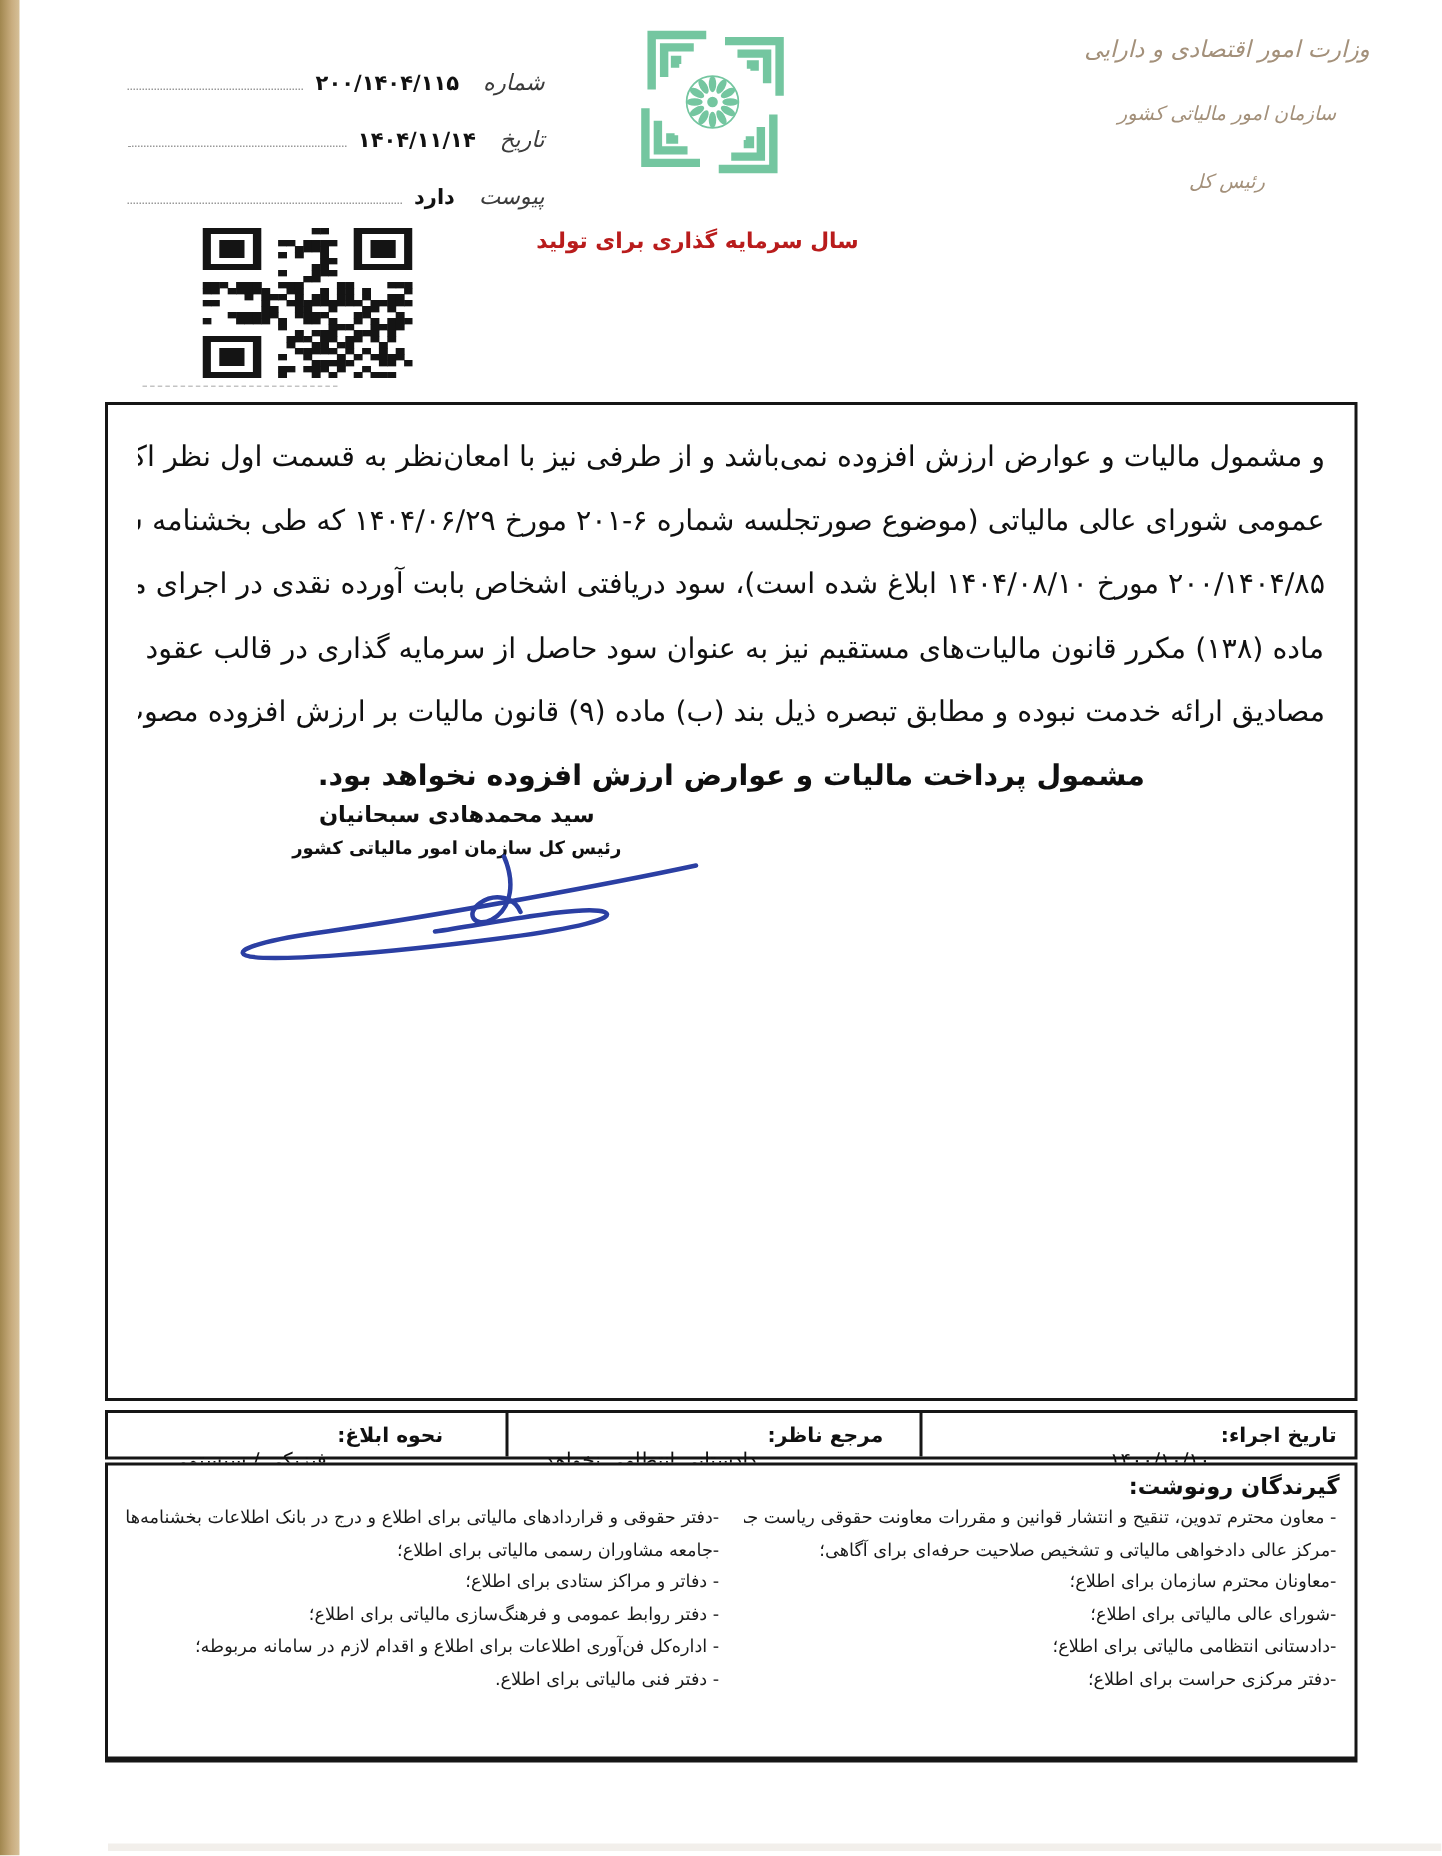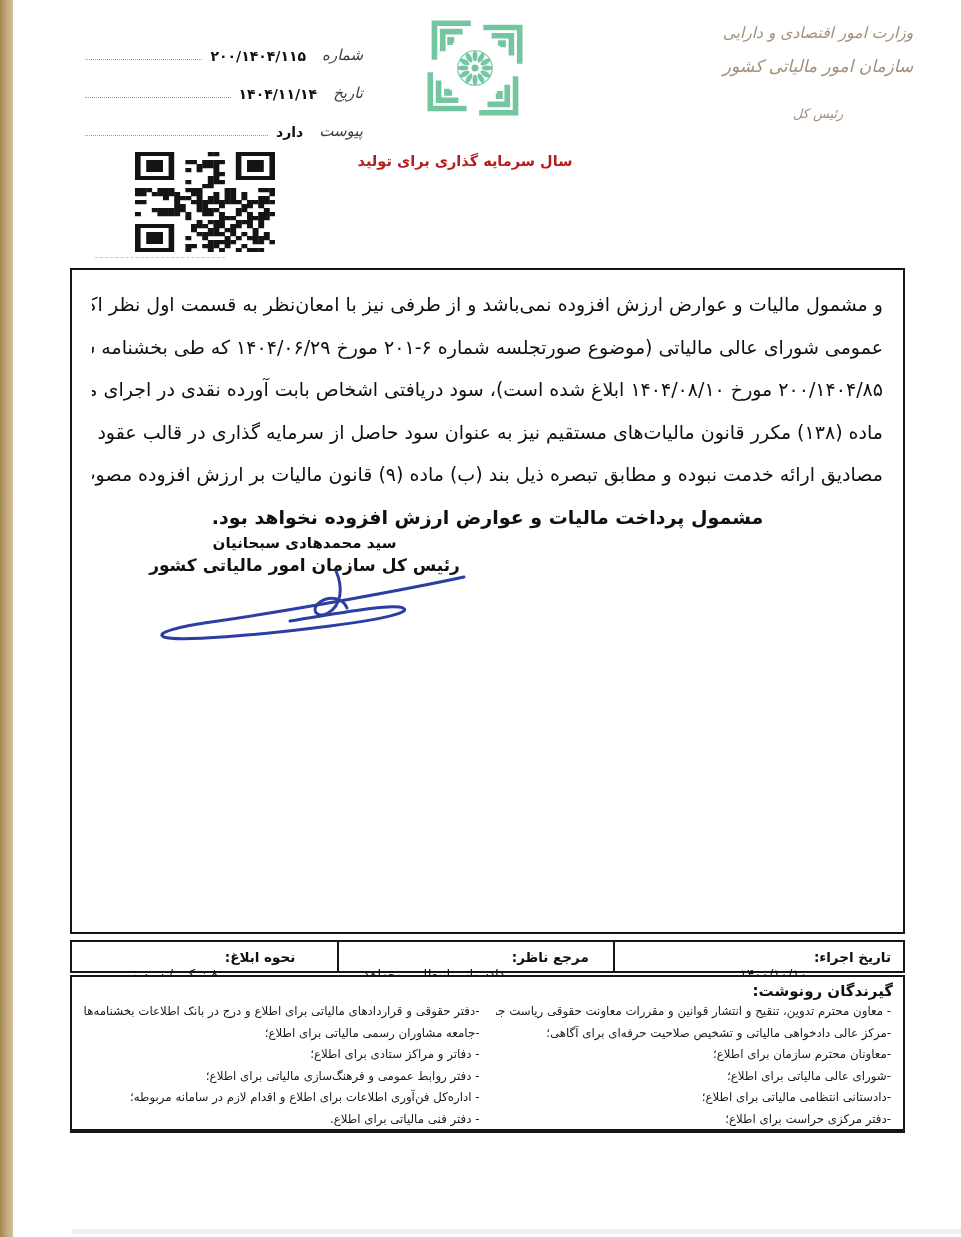"وزارت امور اقتصادی و دارایی" .callig .l1 { margin-bottom: 14px -> 27px }
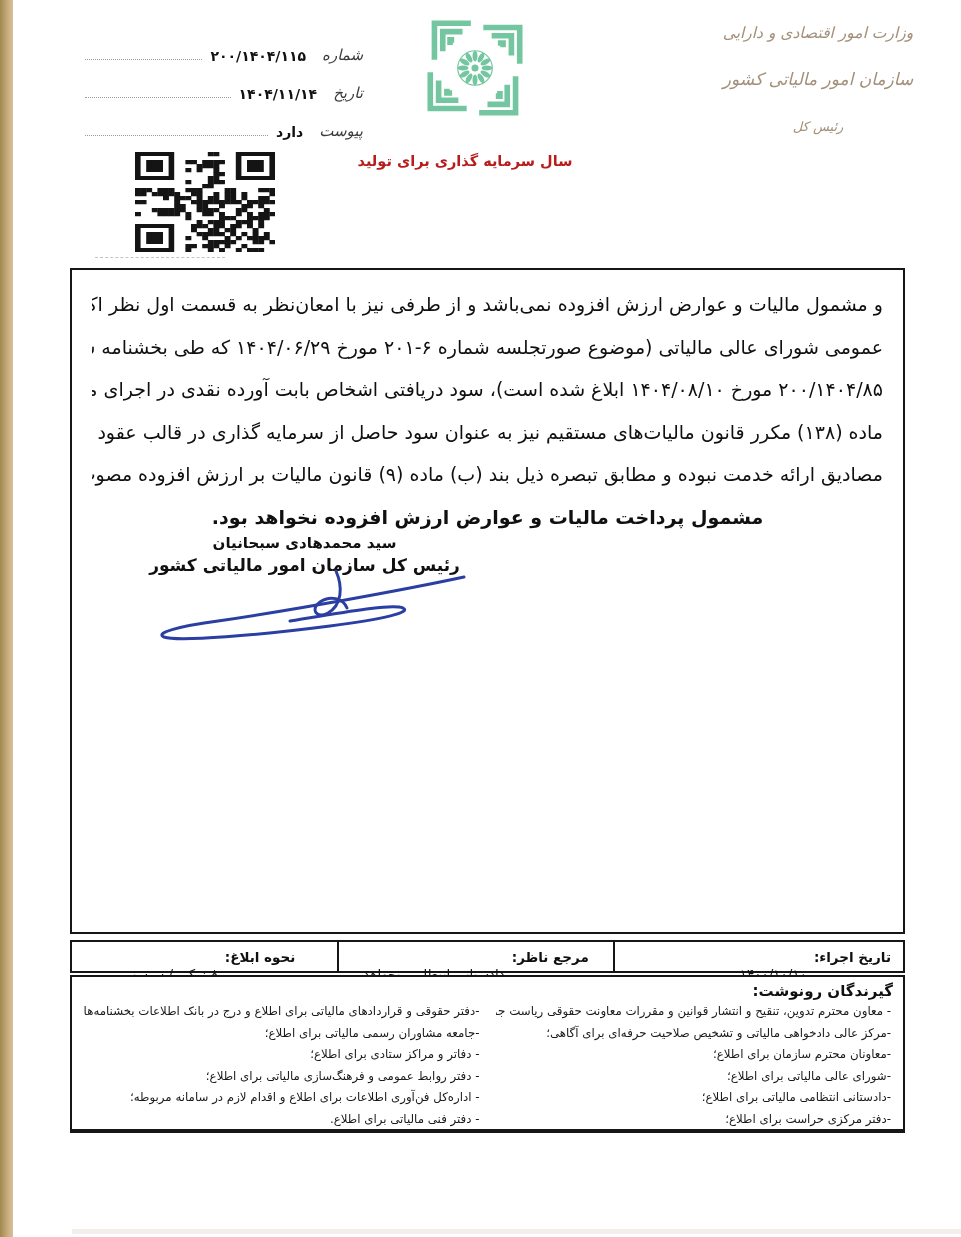"سازمان امور مالیاتی کشور" .callig .l2 { font-size: 17px -> 13px }
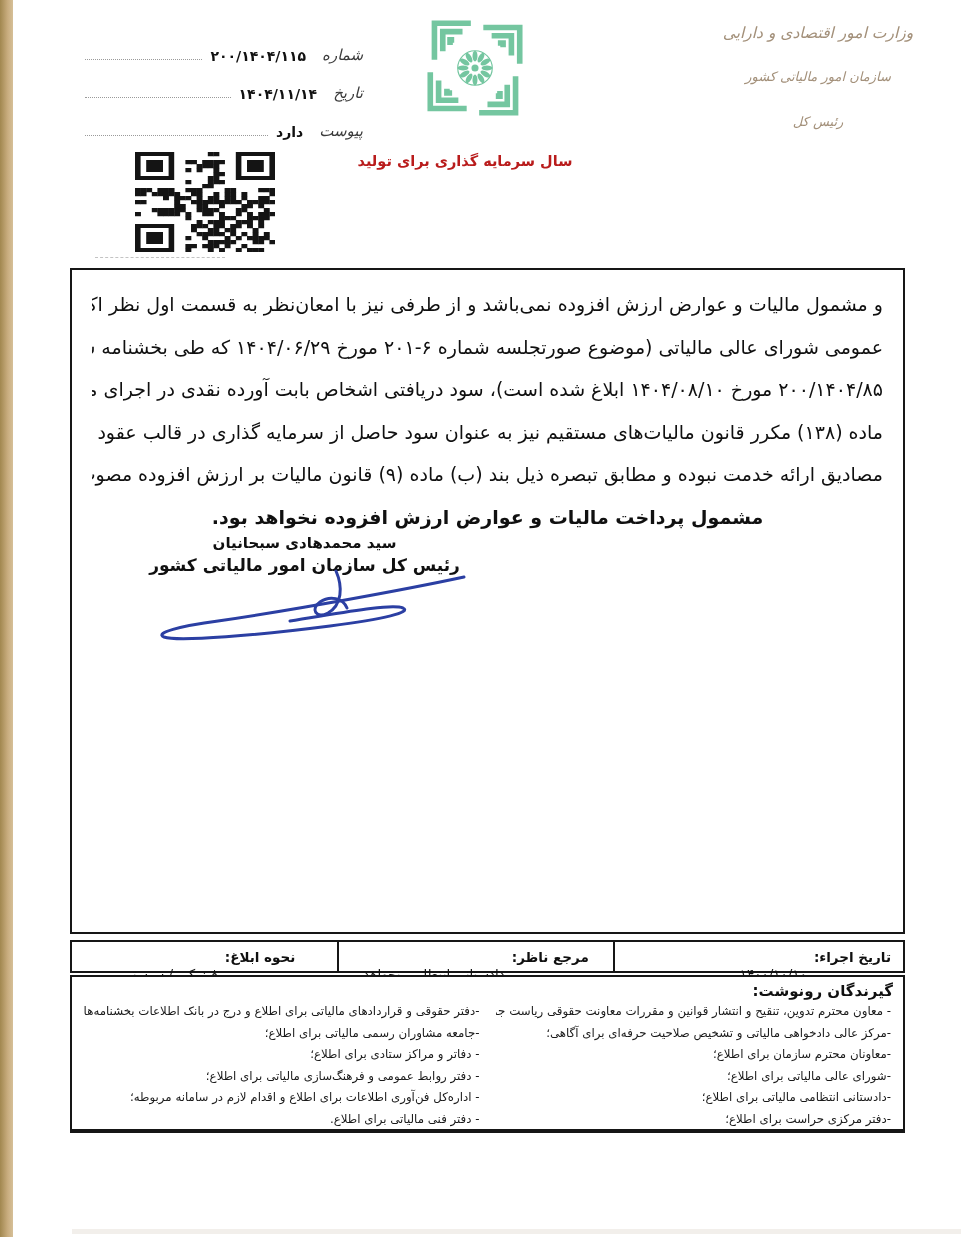"رئیس کل سازمان امور مالیاتی" .sig-title { font-size: 17px -> 12px }
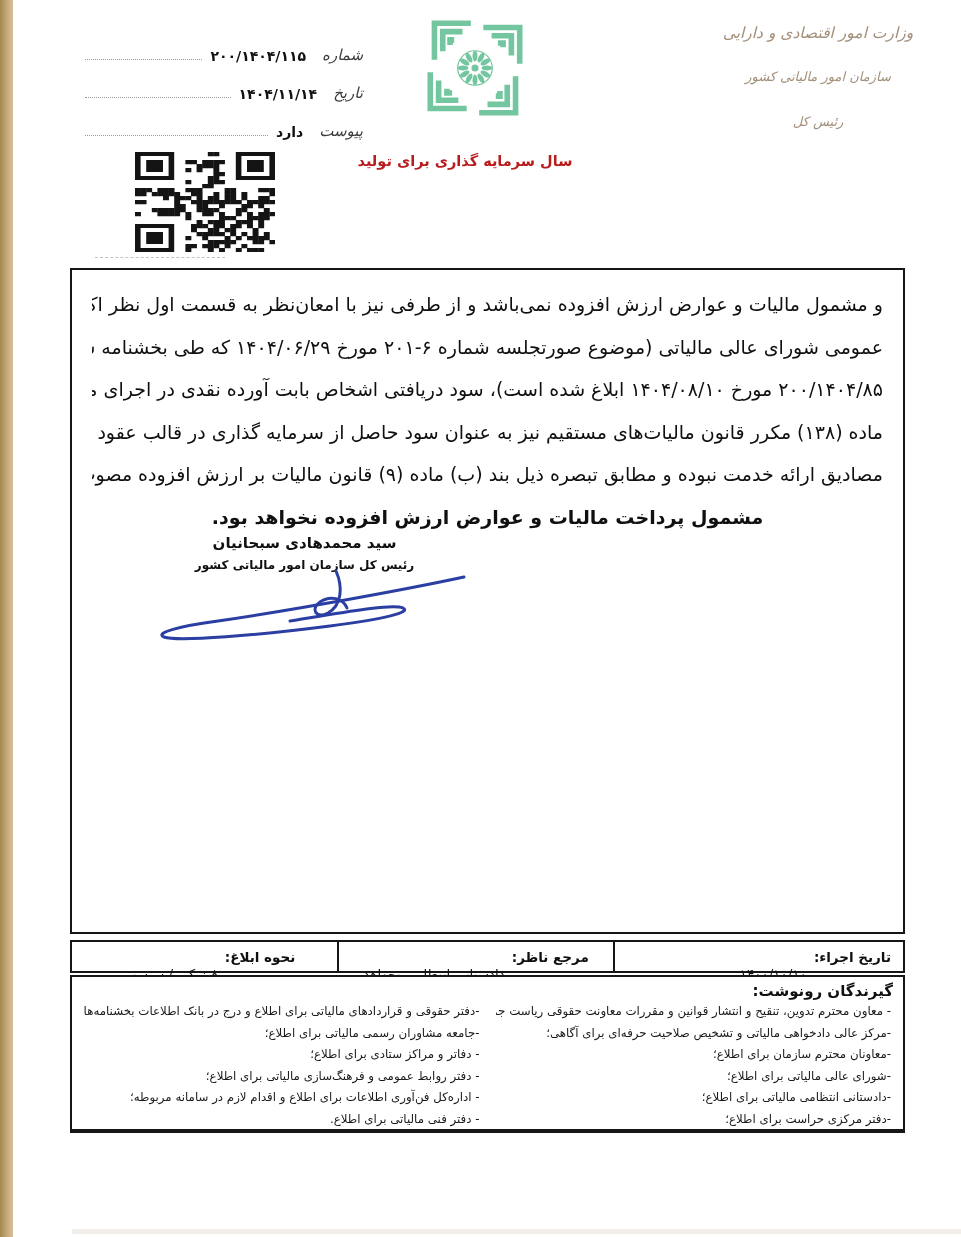"گیرندگان رونوشت:" .recip-box { height: 158px -> 200px }
